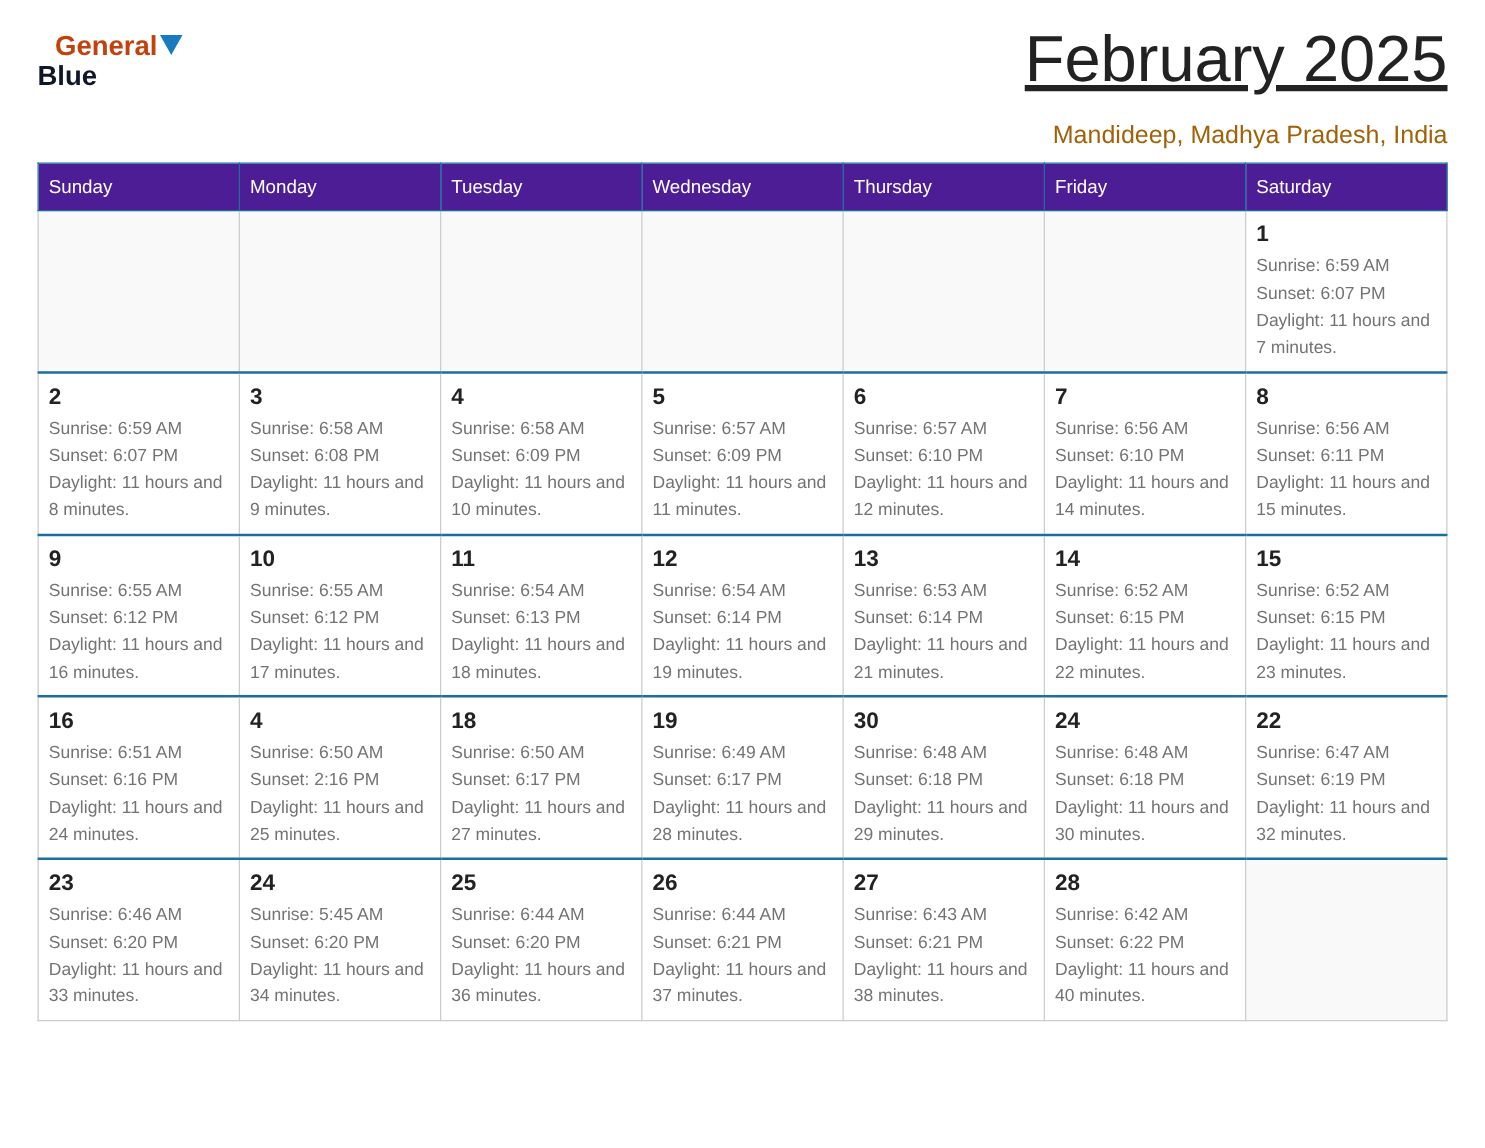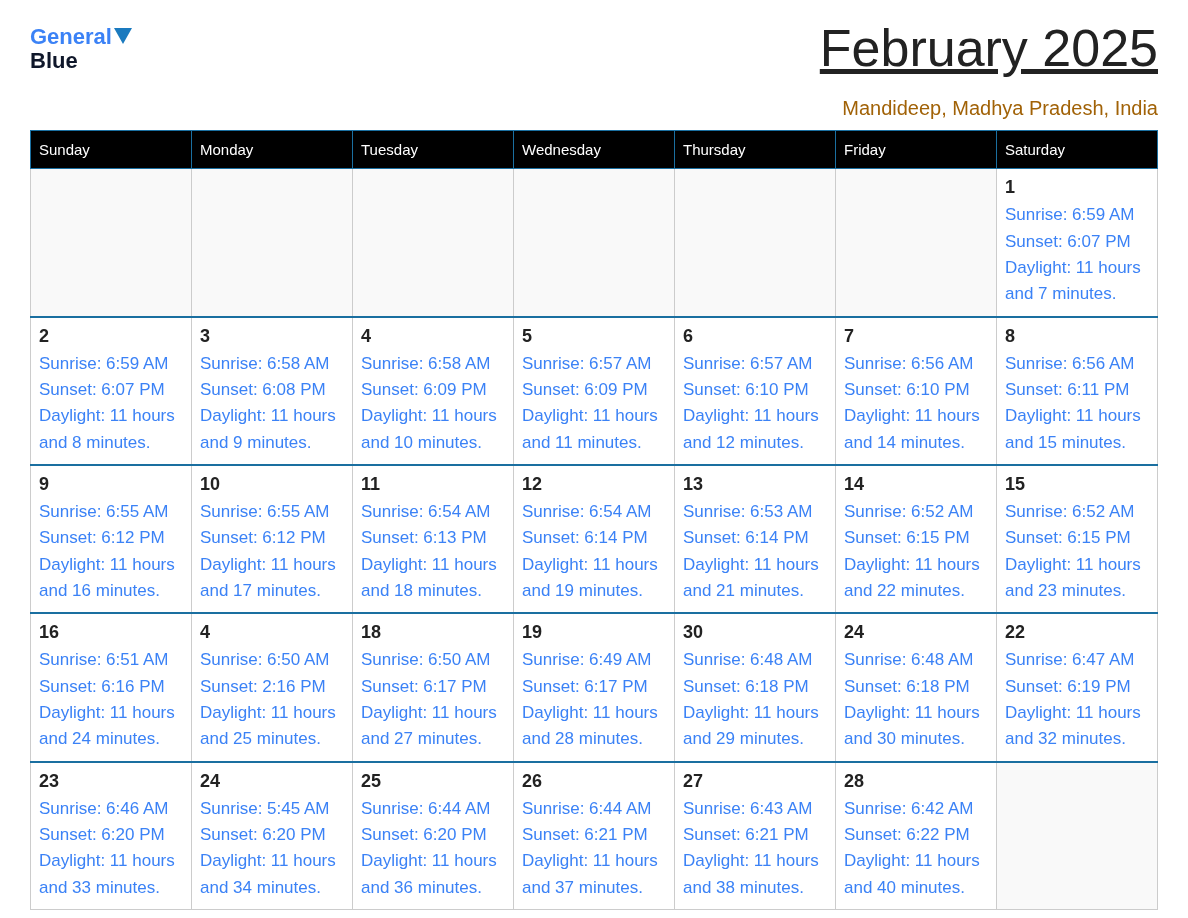"General" .logo-general { color: #3b82f6 -> #c2410c; margin-left: none -> 14px }
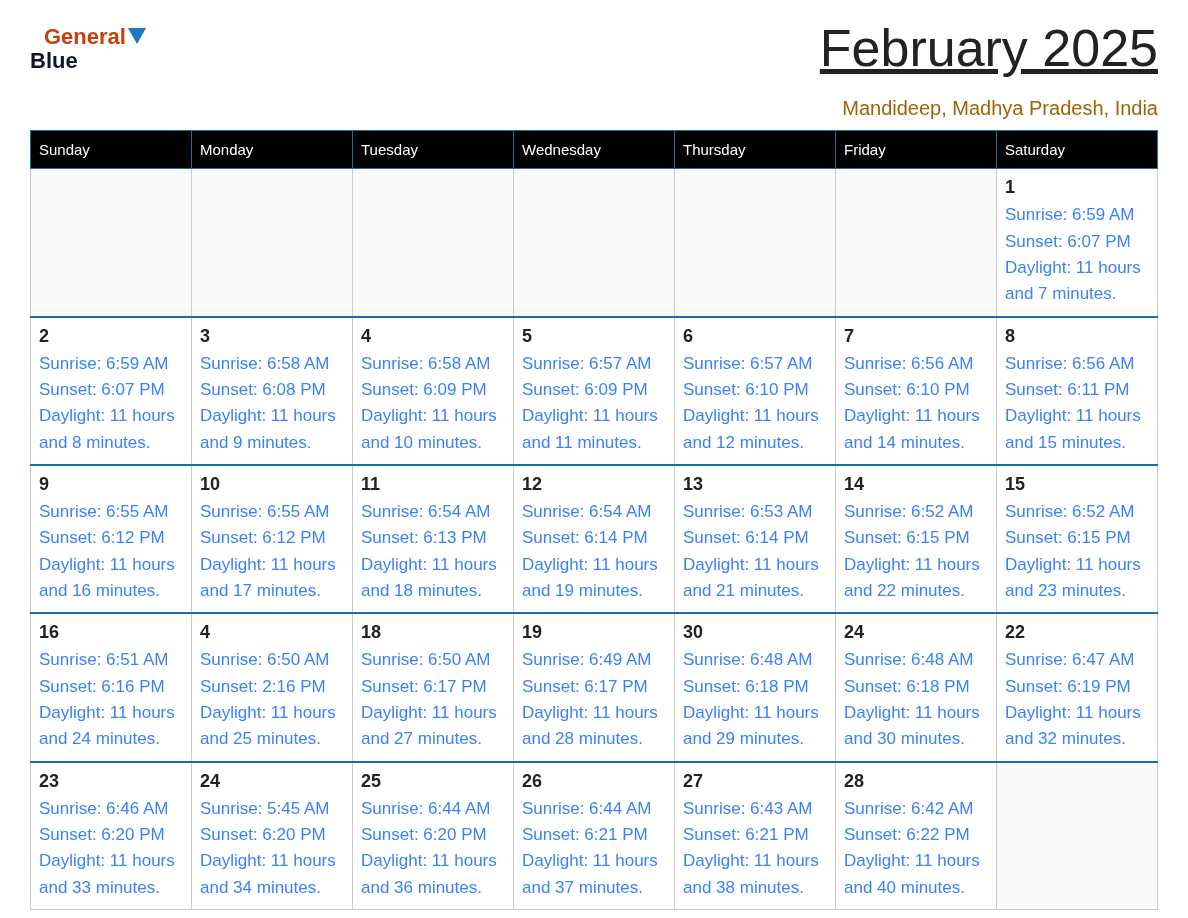"Sunday" .calendar th { background-color: #000000 -> #4c1d95 }
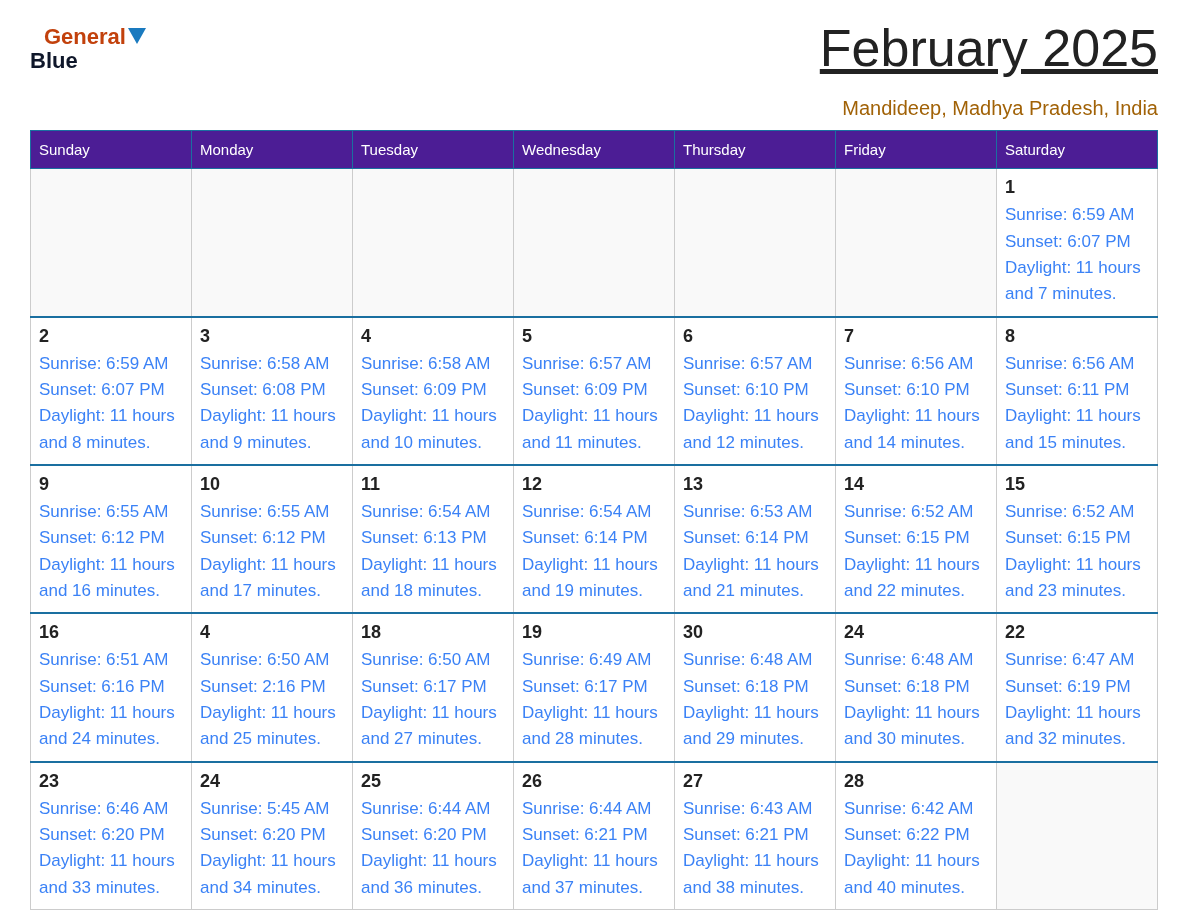"Sunrise: 6:59 AM Sunset: 6:07" .day-info { color: #3b82f6 -> #737373; font-size: 17px -> 14px }
